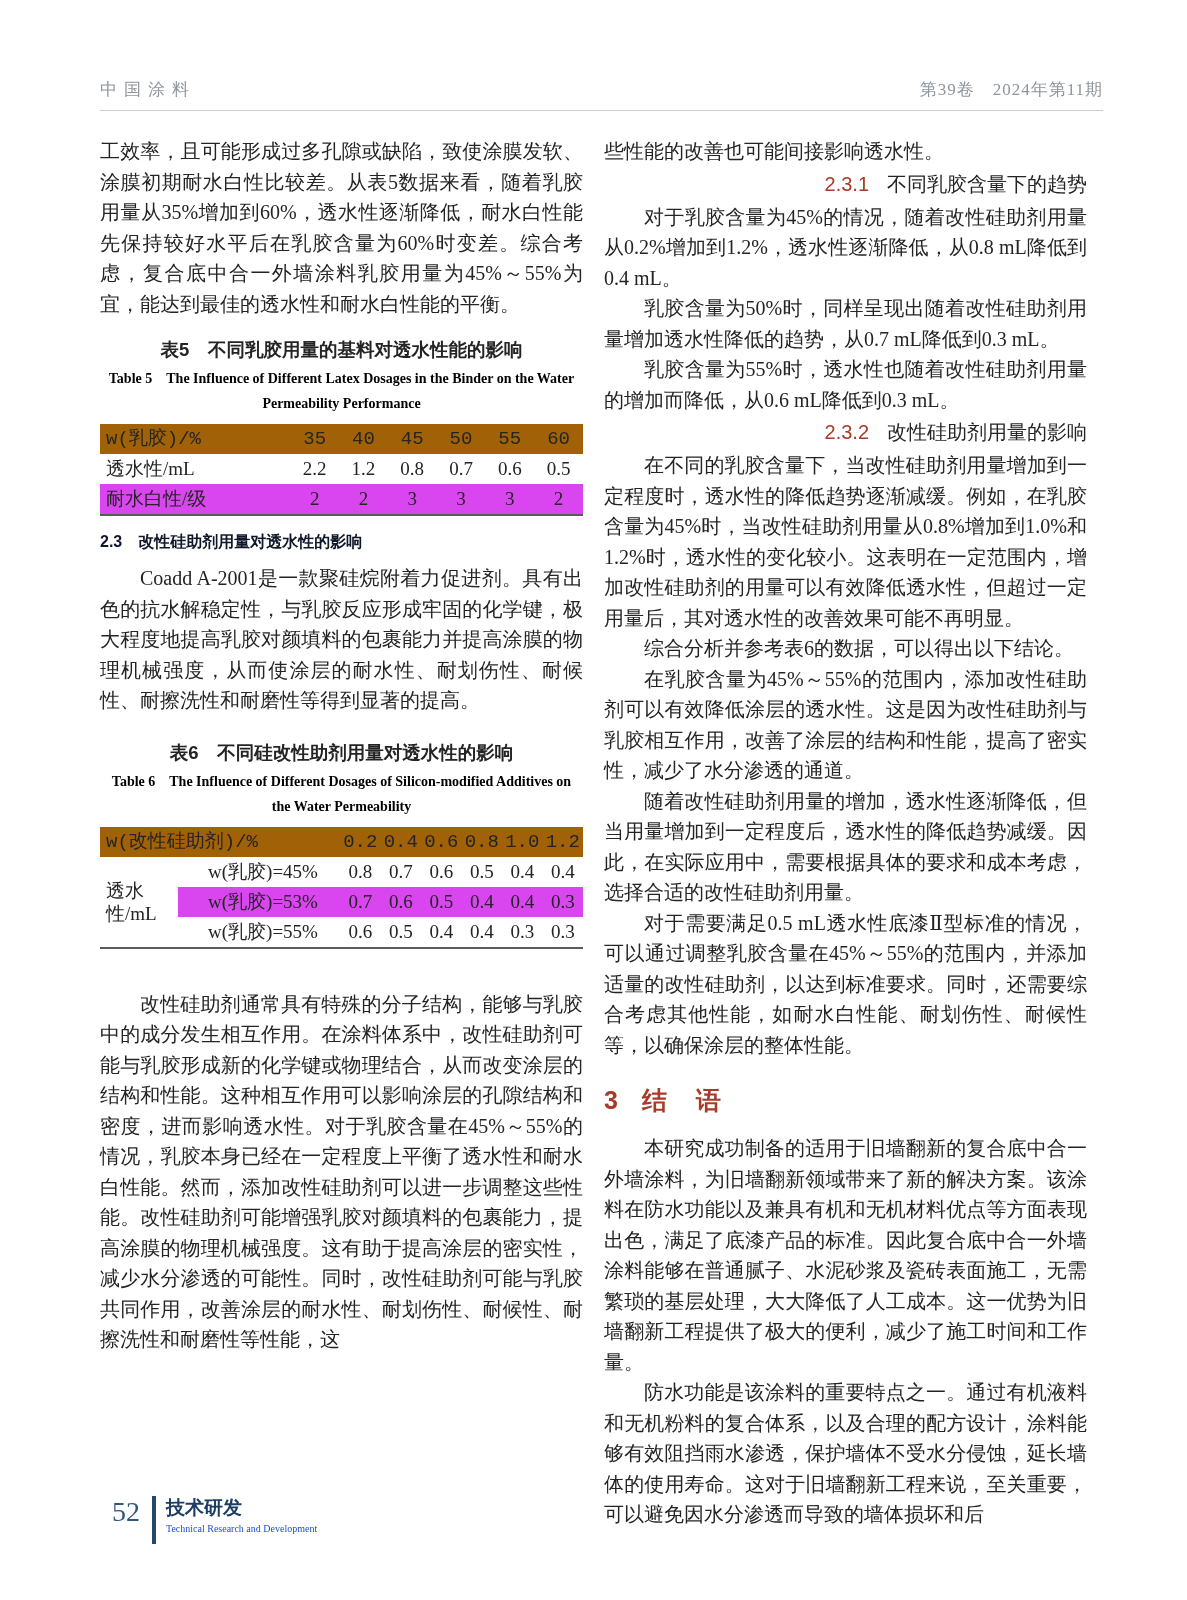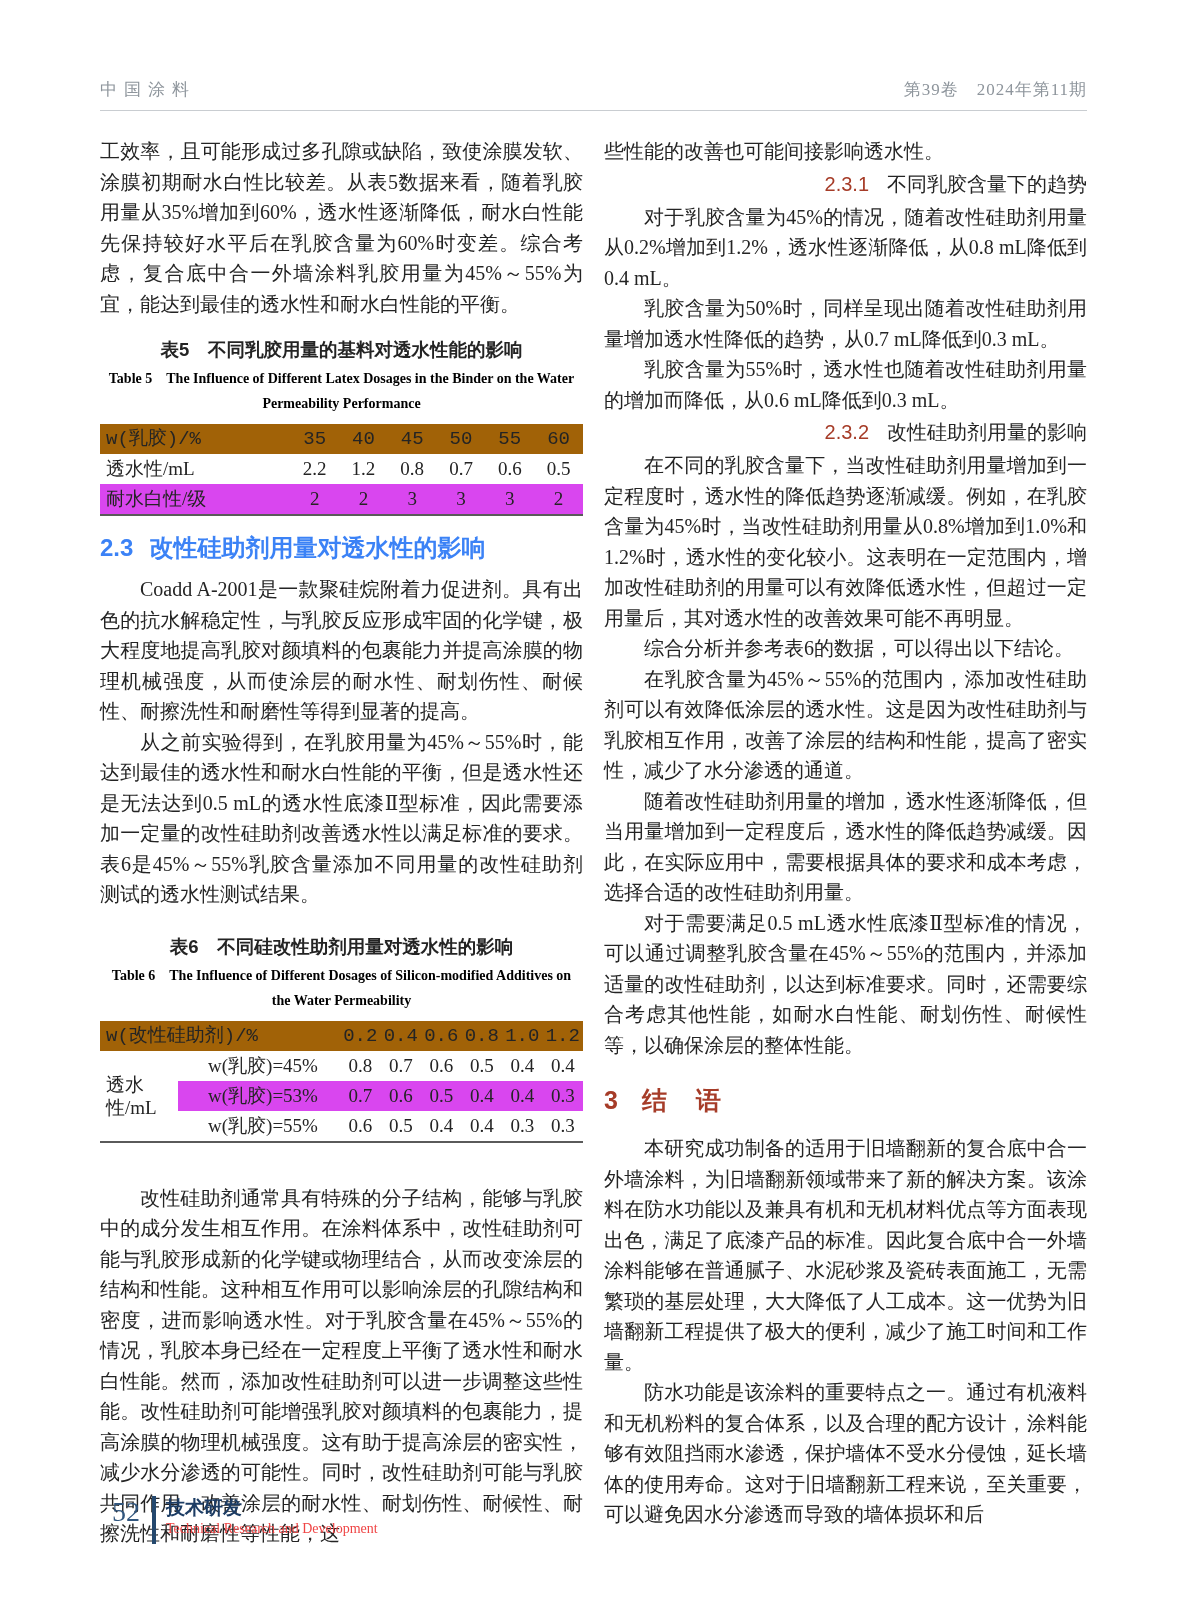"中国涂料" .page-header { right: 100px -> 84px }
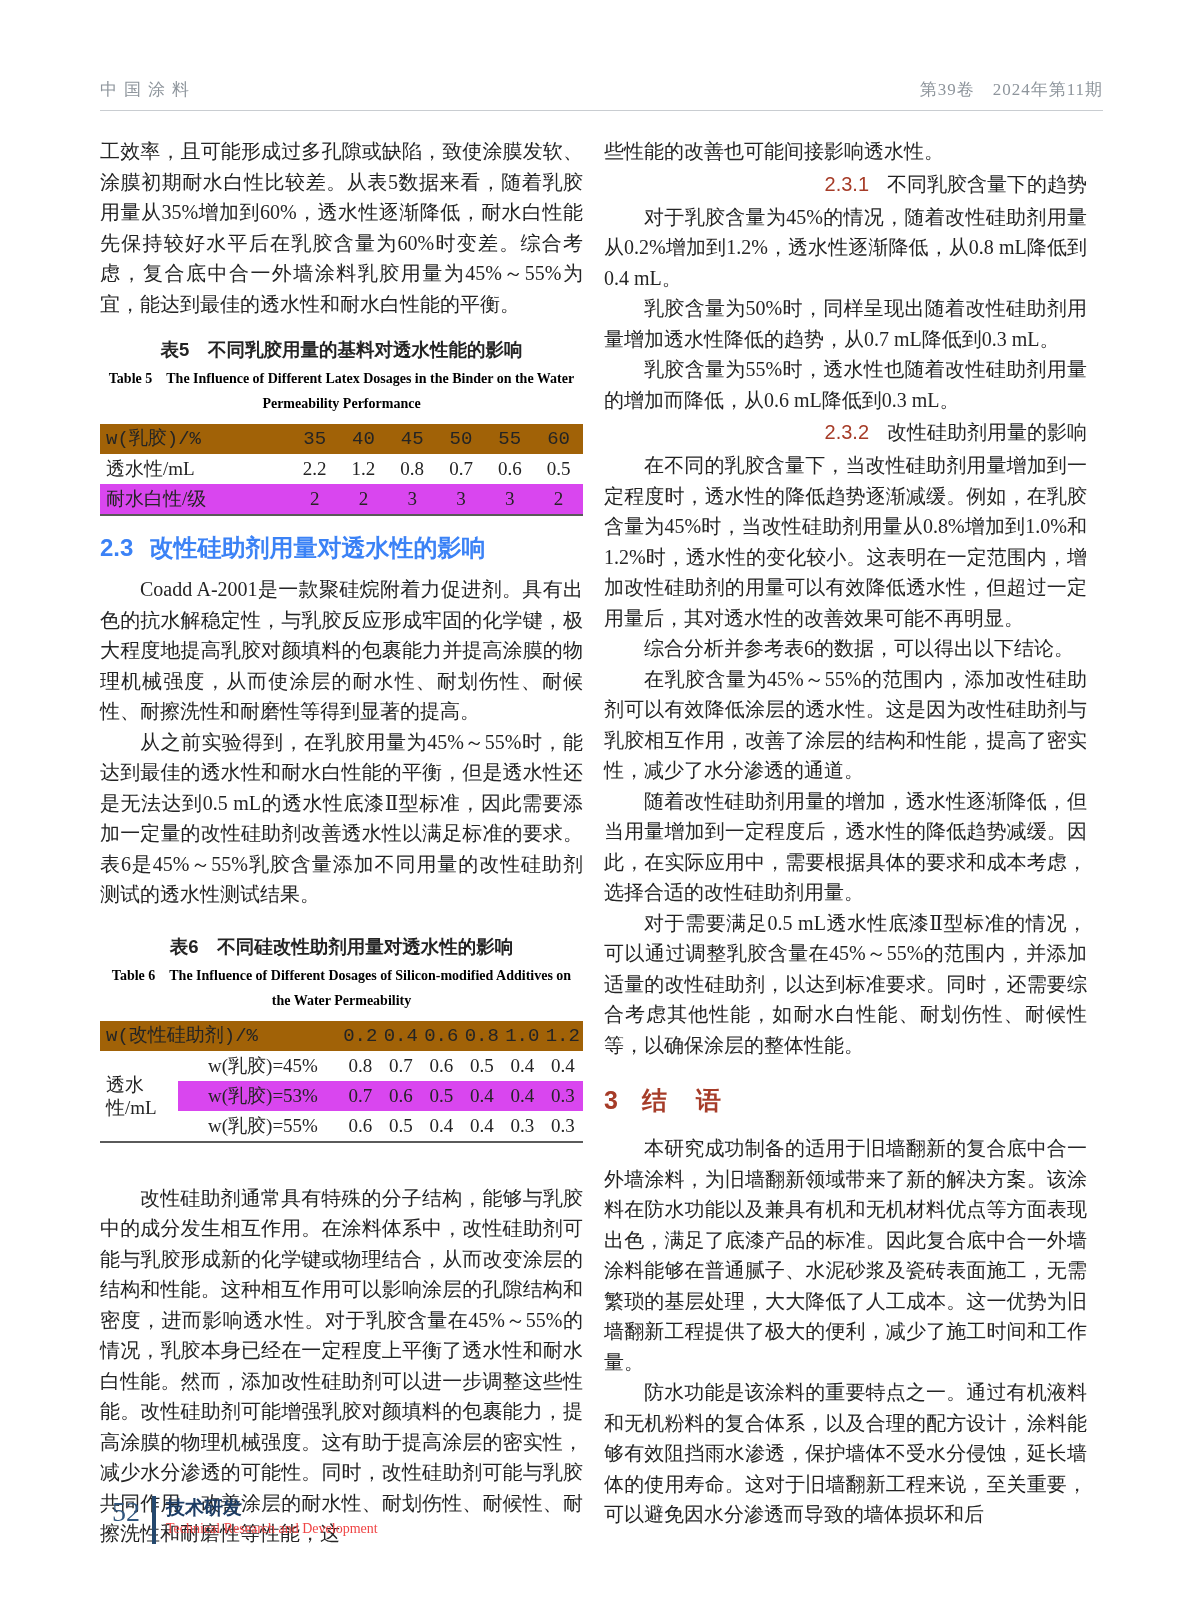"2.3 改性硅助剂用量对透水性的影响" .sec-h2 { color: #3b82f6 -> #0f172a; font-size: 24px -> 16px }
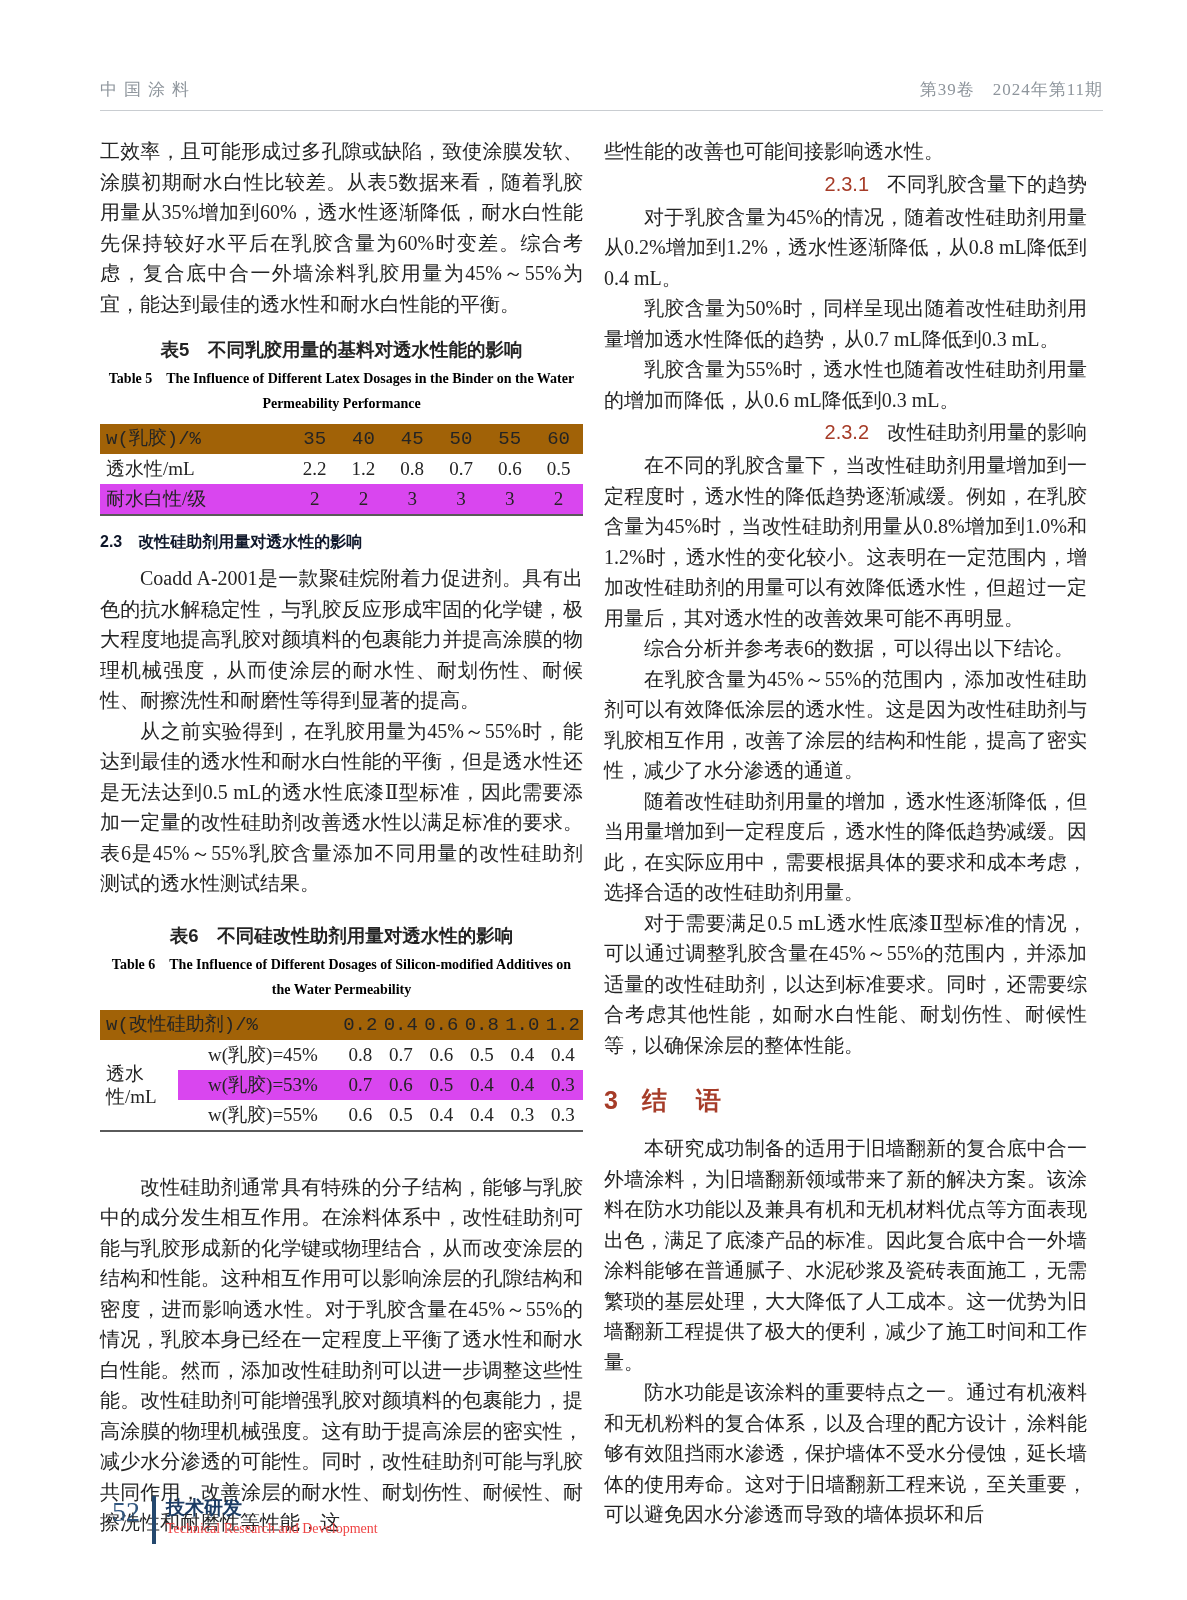"从之前实验得到，在乳胶用量为45%～55%时，能达到最佳的透水性和耐水白性能的平" p.body-text { html: <p>从之前实验得到，在乳胶用量为45%～55%时，能达到最佳的透水性和耐水白性能的平衡，但是透水性还是无法达到0.5 mL的透水性底漆Ⅱ型标准，因此需要添加一定量的改性硅助剂改善透水性以满足标准的要求。表6是45%～55%乳胶含量添加不同用量的改性硅助剂测试的透水性测试结果。</p> -> none }
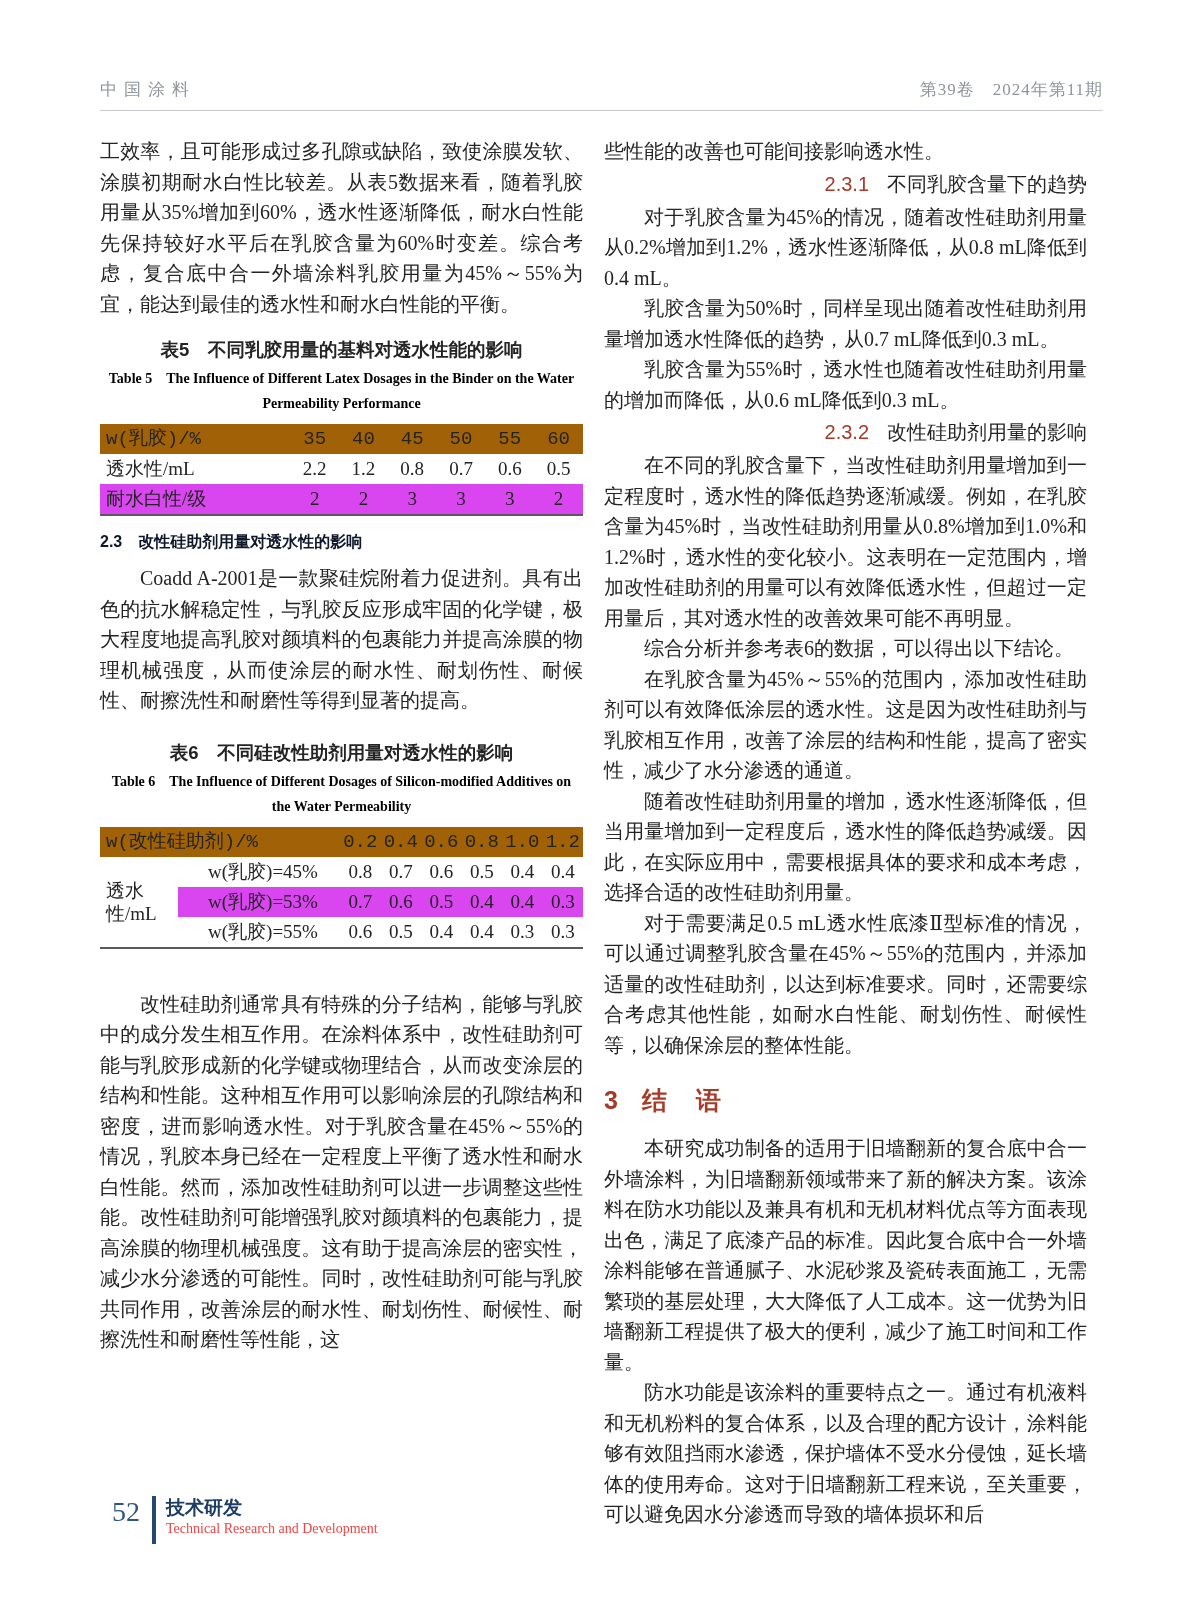"Technical Research and Development" .footer-section .sec-en { color: #ef4444 -> #1d4ed8; font-size: 14px -> 10px }
